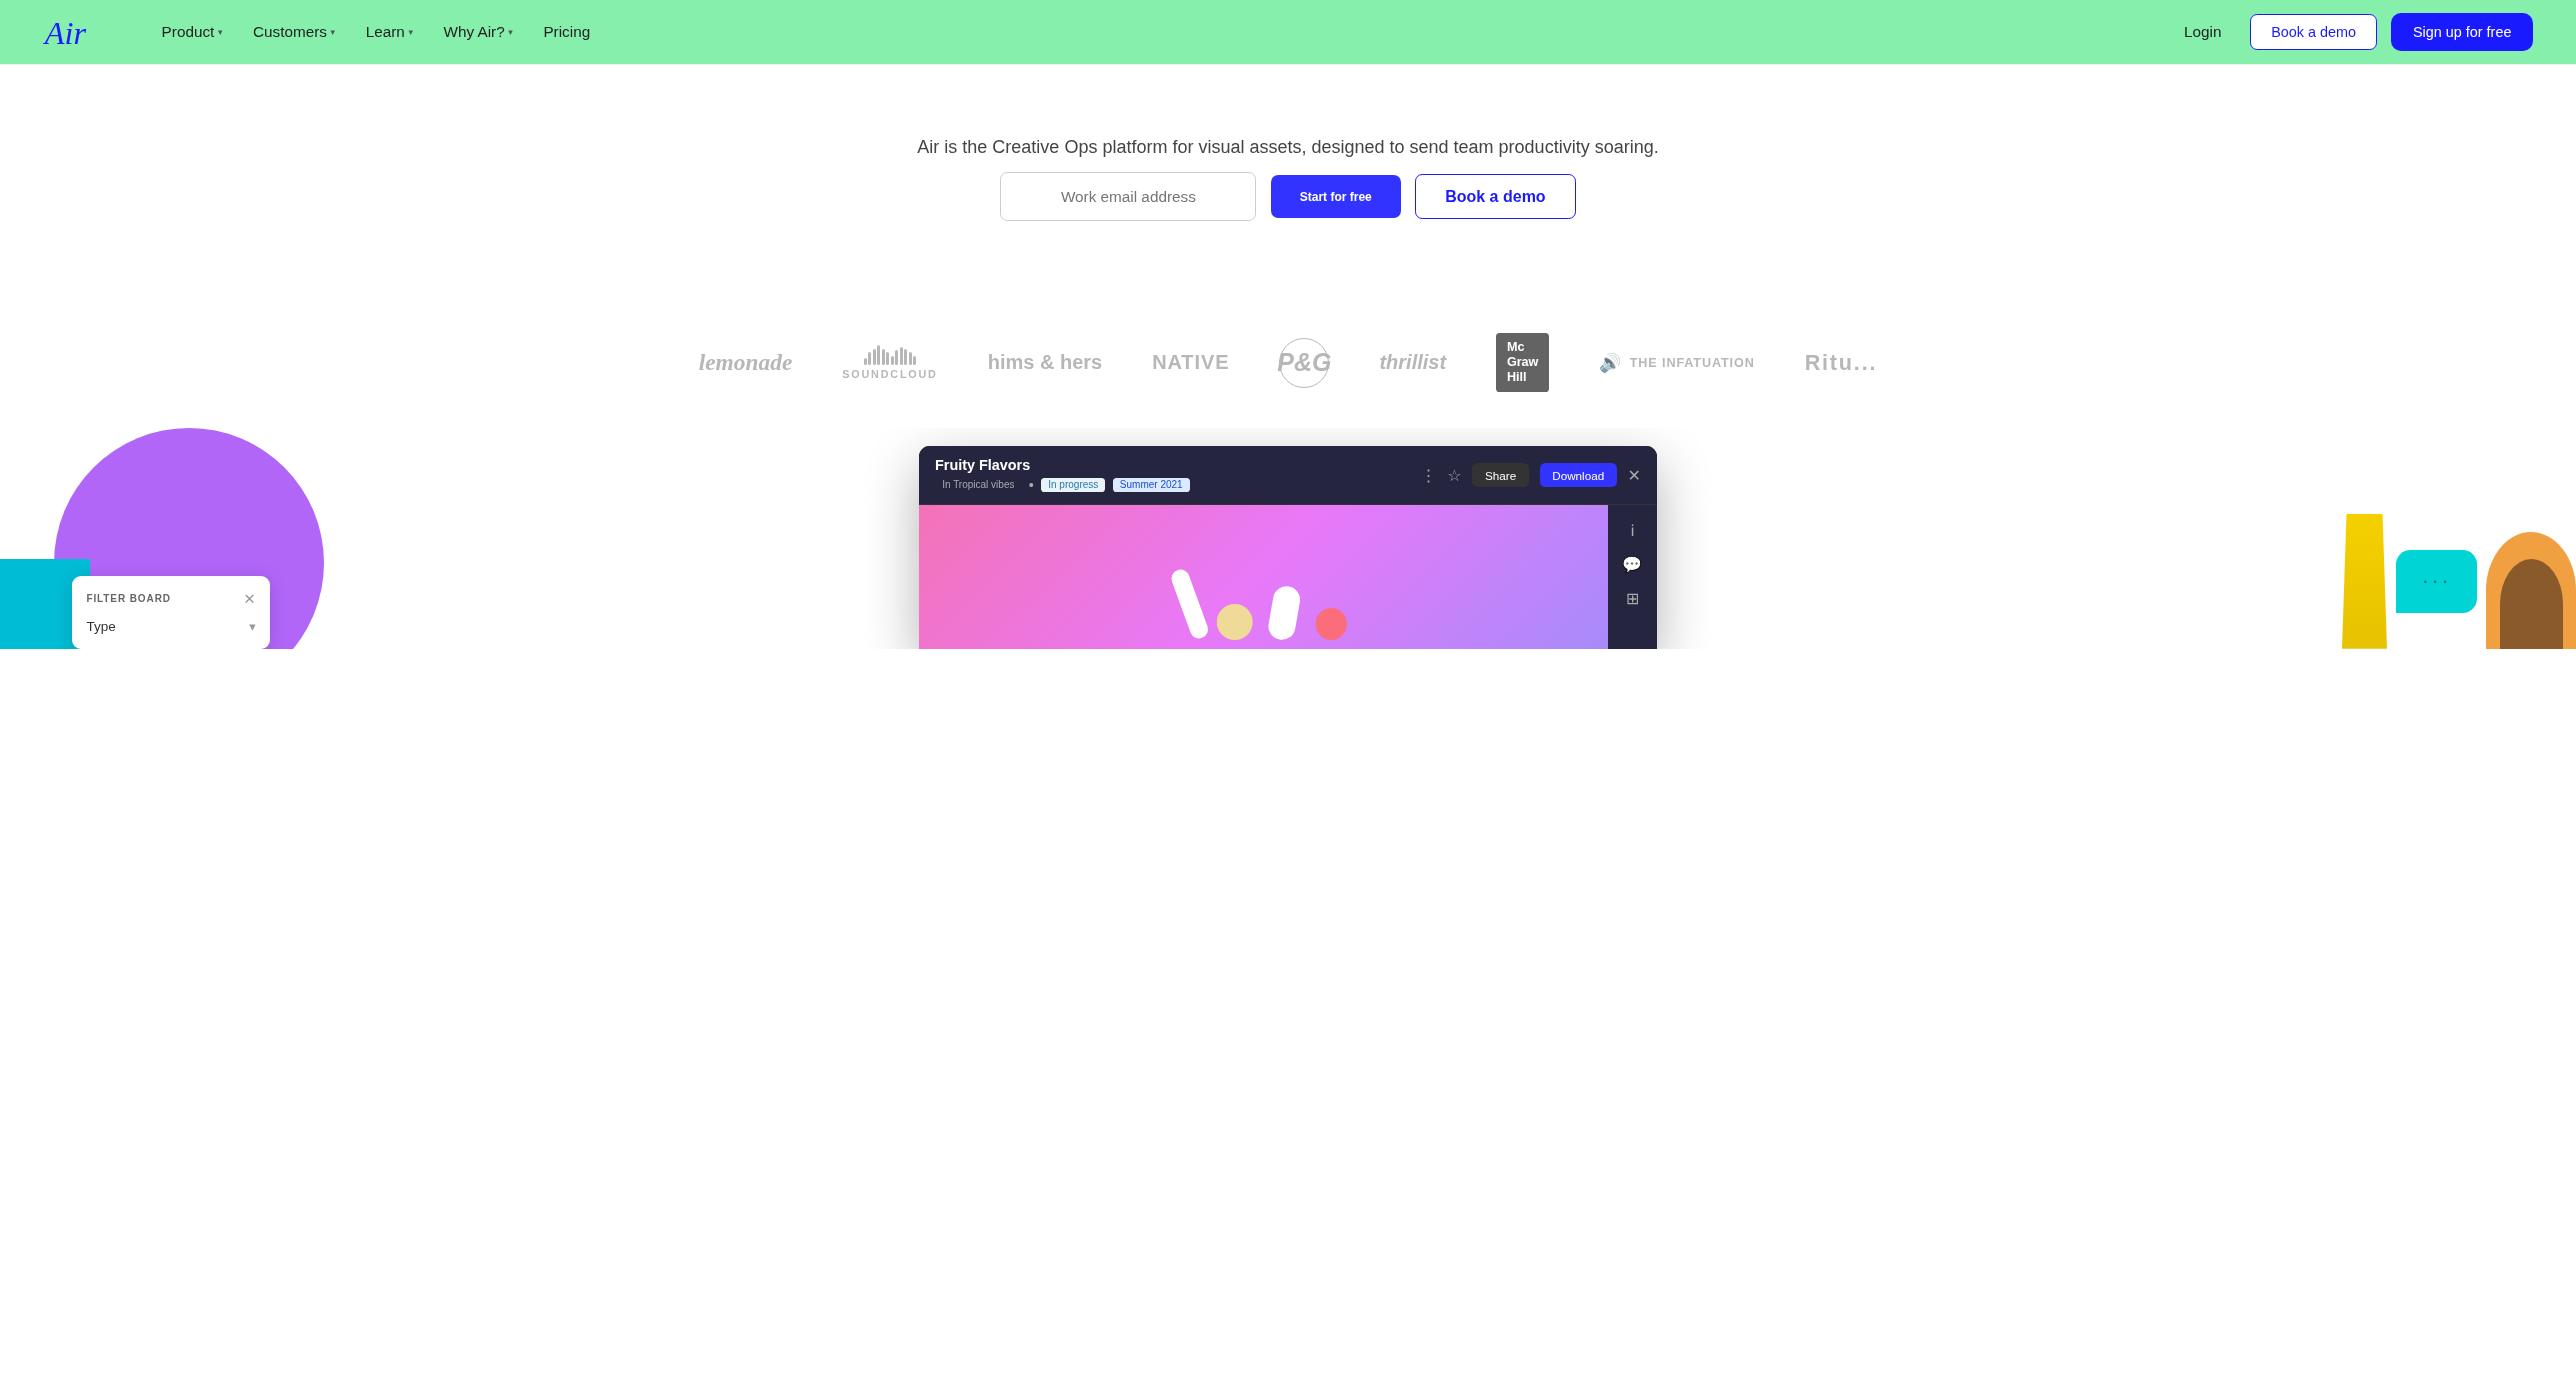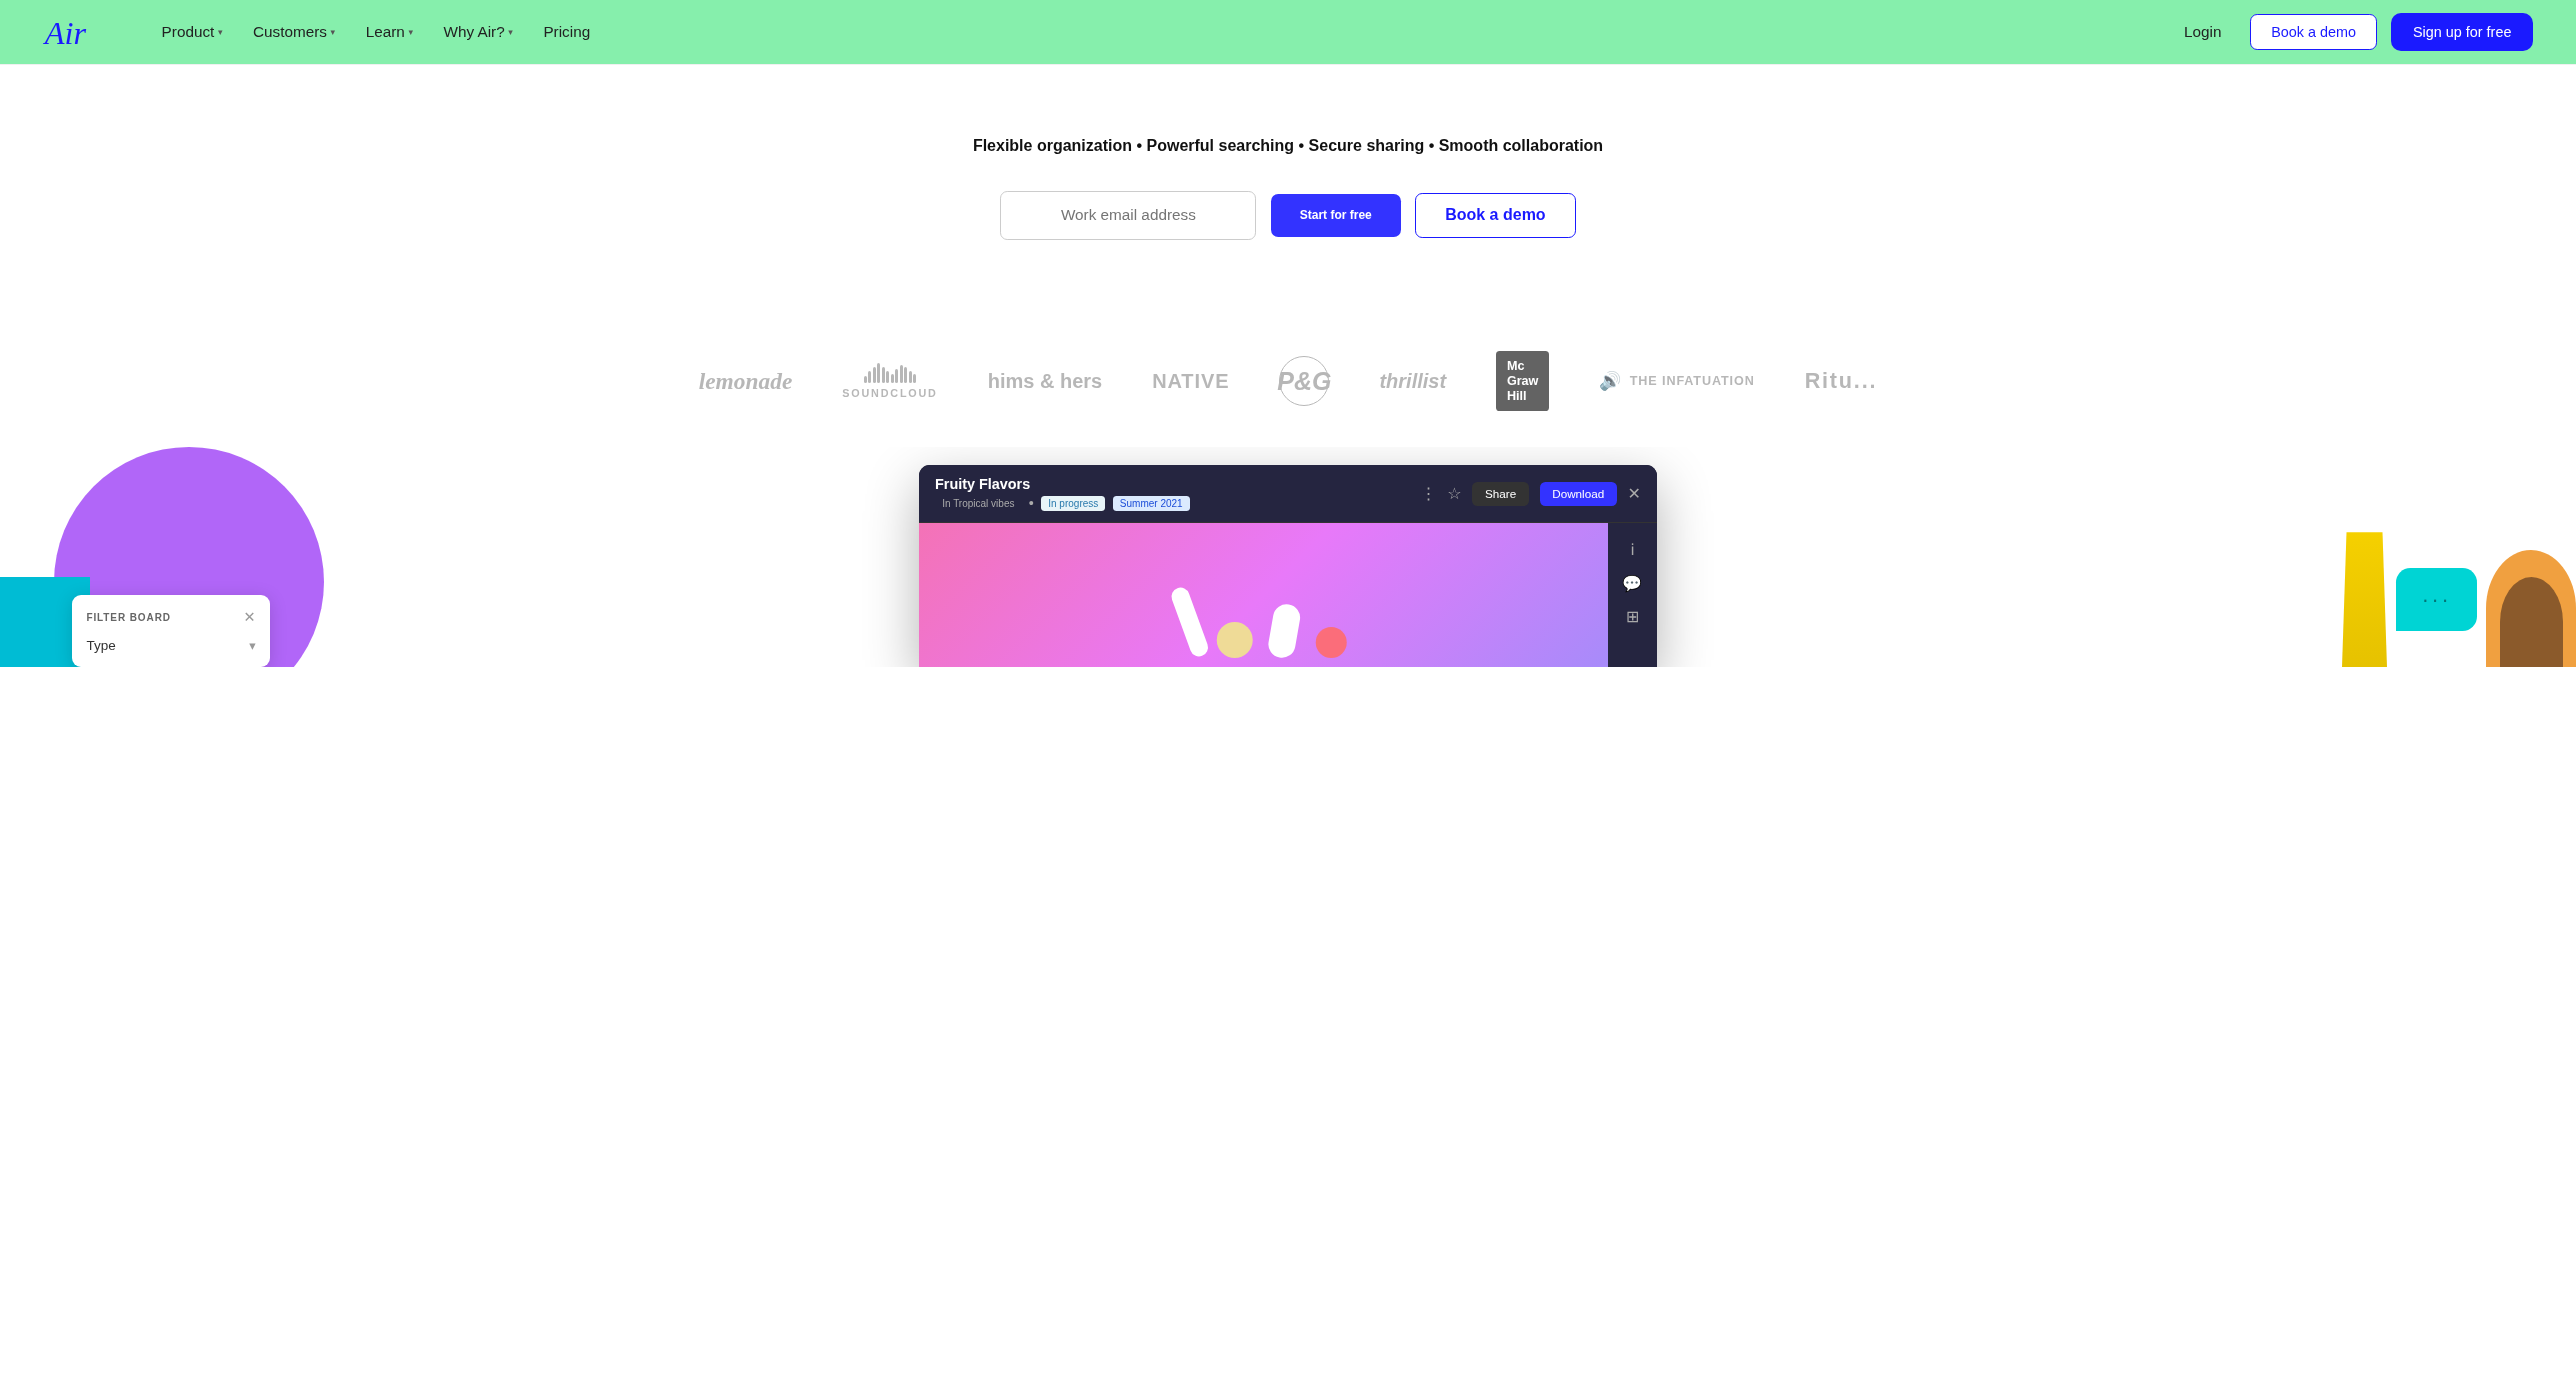"Air is the Creative Ops" p.hero-subtitle { html: none -> <p>Air is the Creative Ops platform for visual assets, designed to send team productivity soaring.</p> }
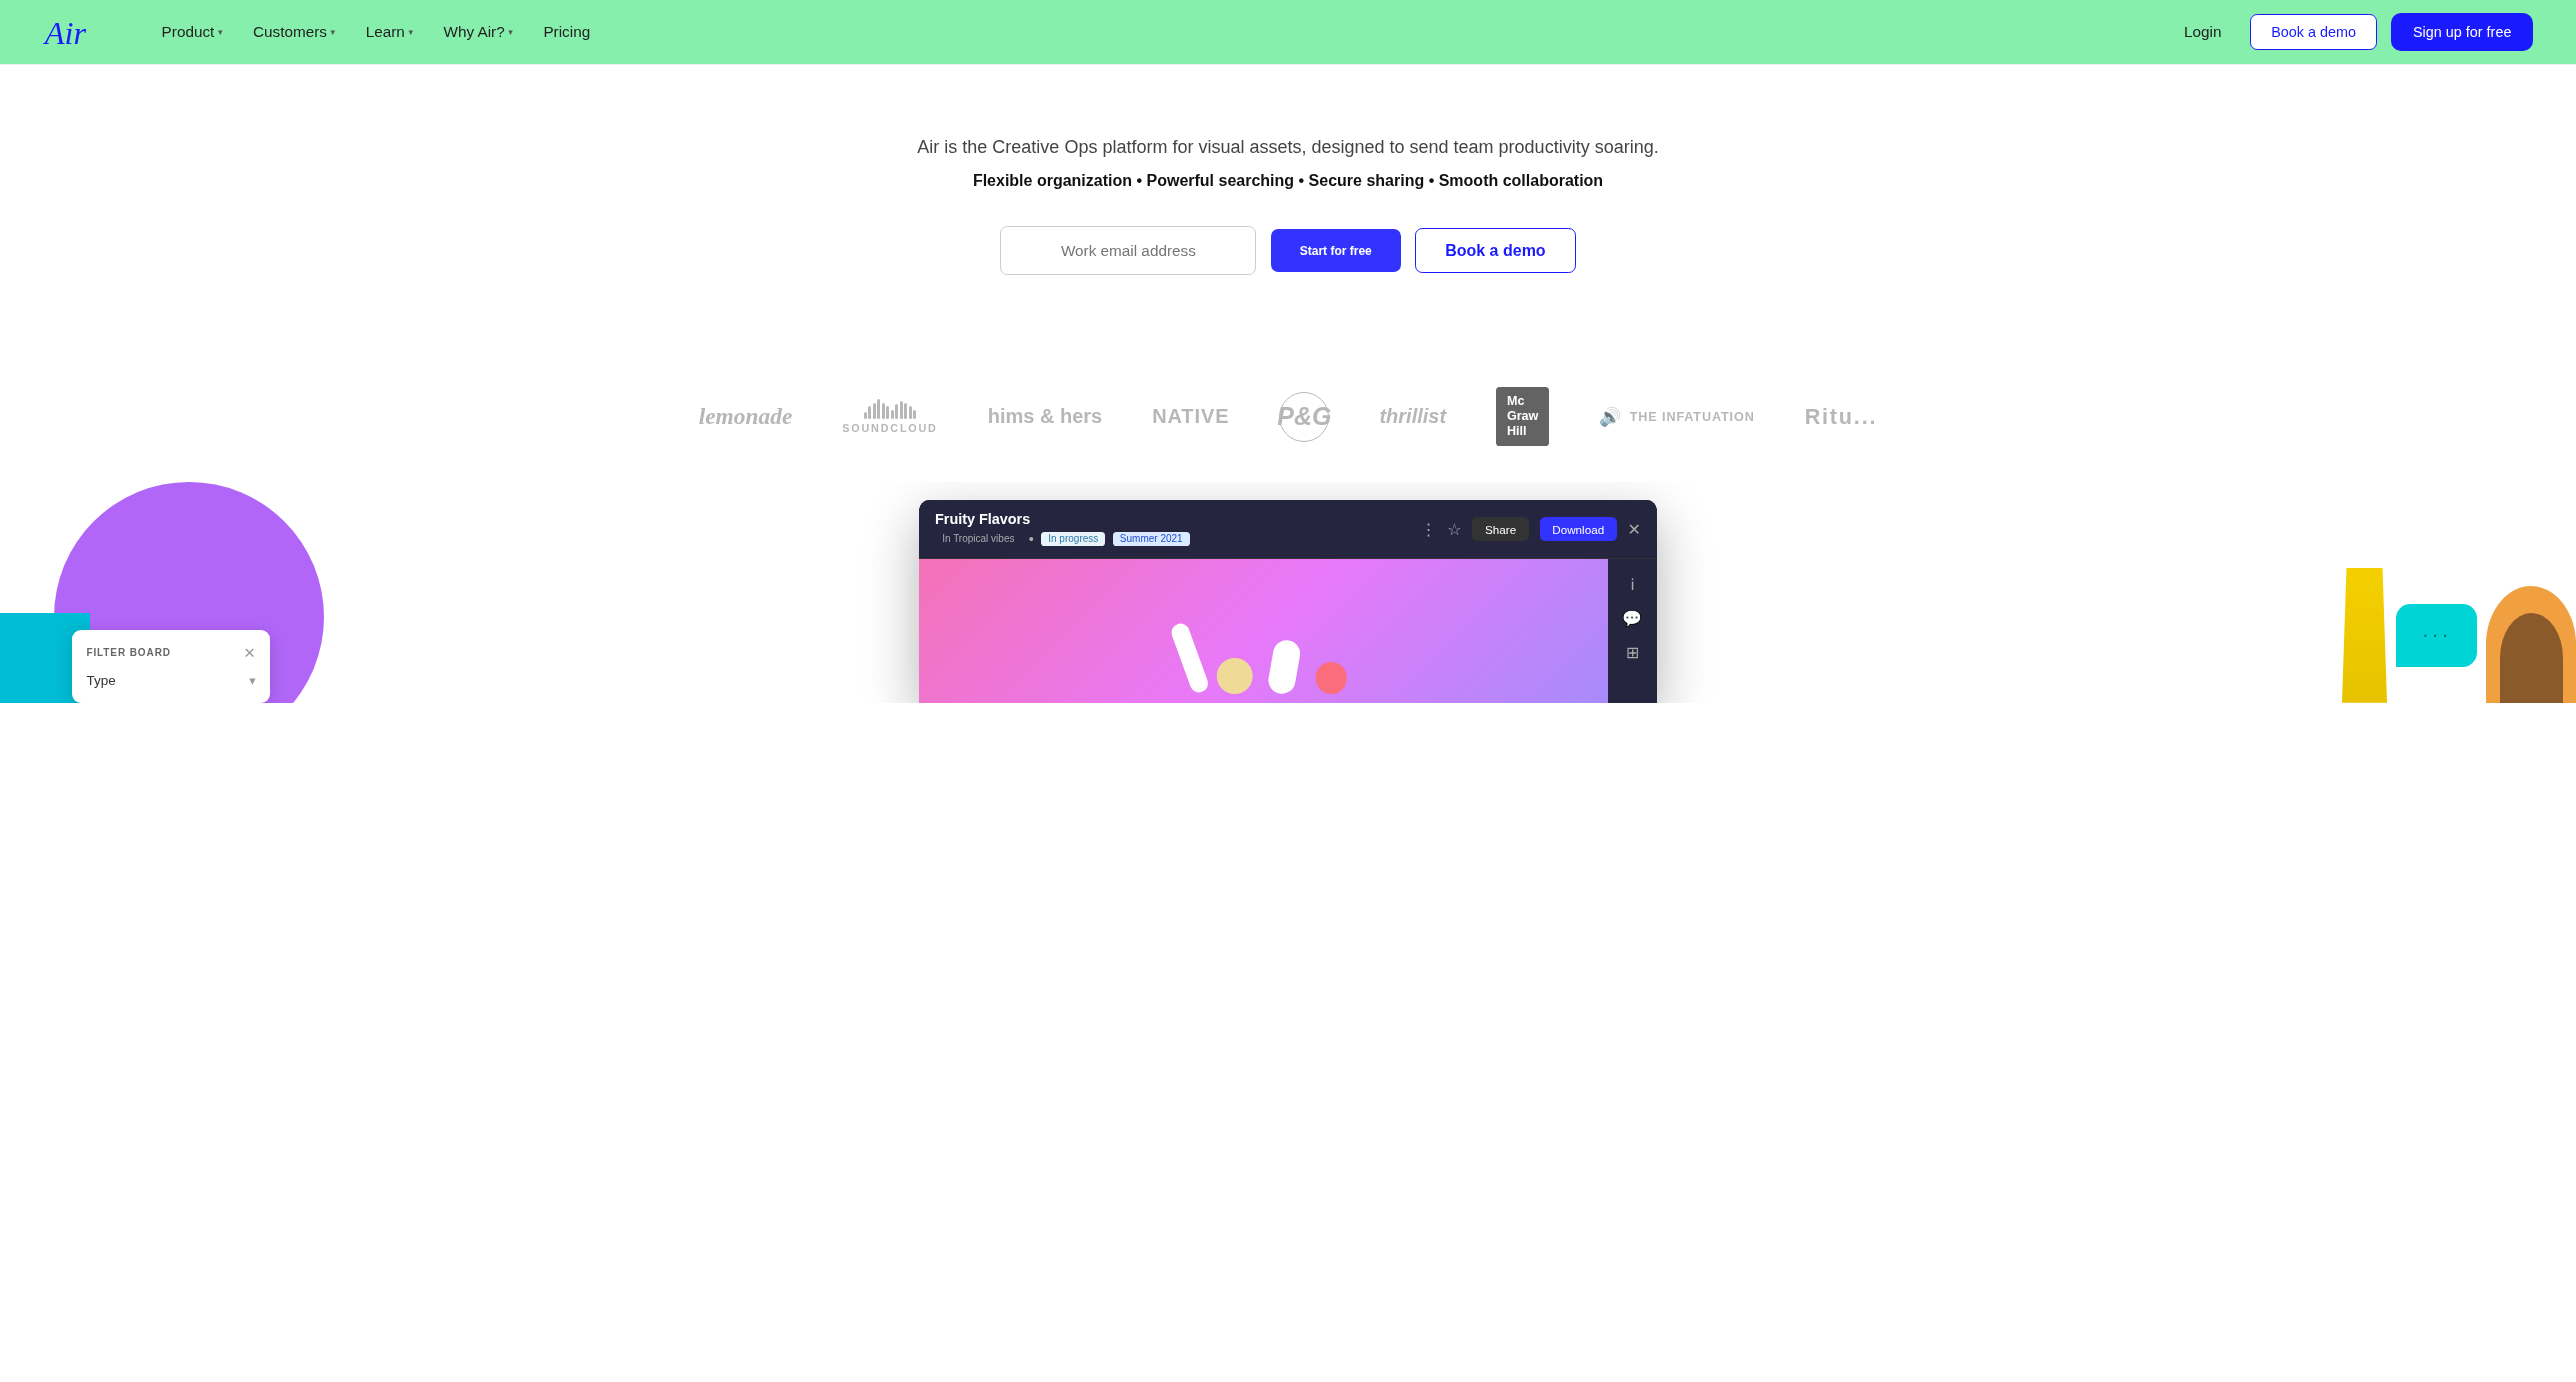"Flexible organization • Powerful" p.hero-features { html: <p>Flexible organization • Powerful searching • Secure sharing • Smooth collaboration</p> -> none }
